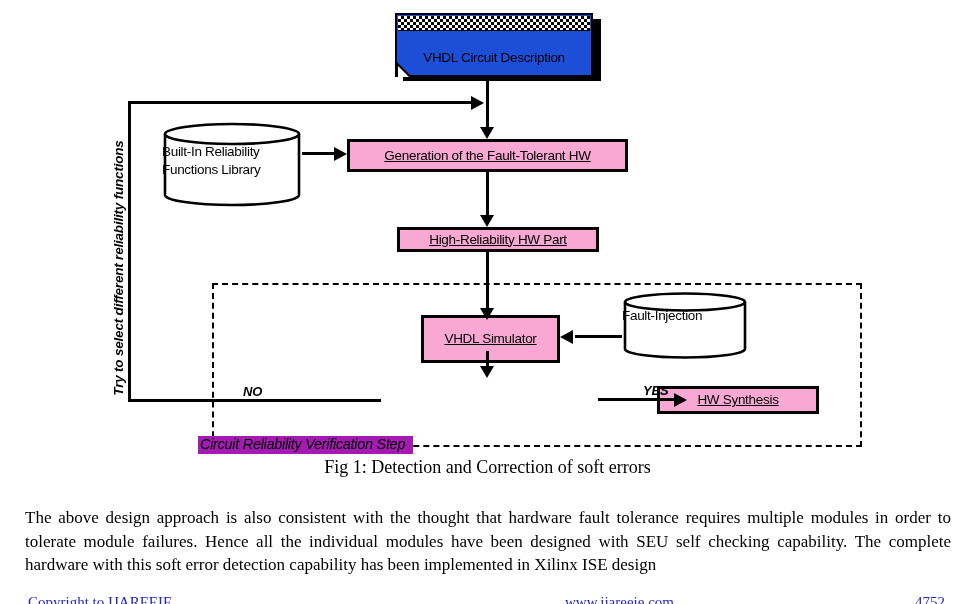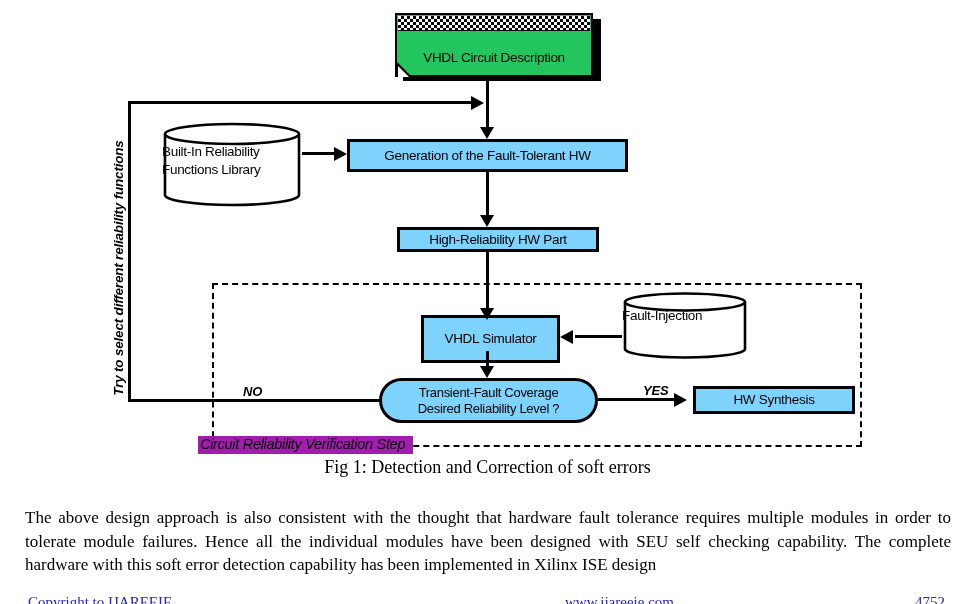"VHDL Circuit Description" .doc { background: #22c55e -> #1d4ed8 }
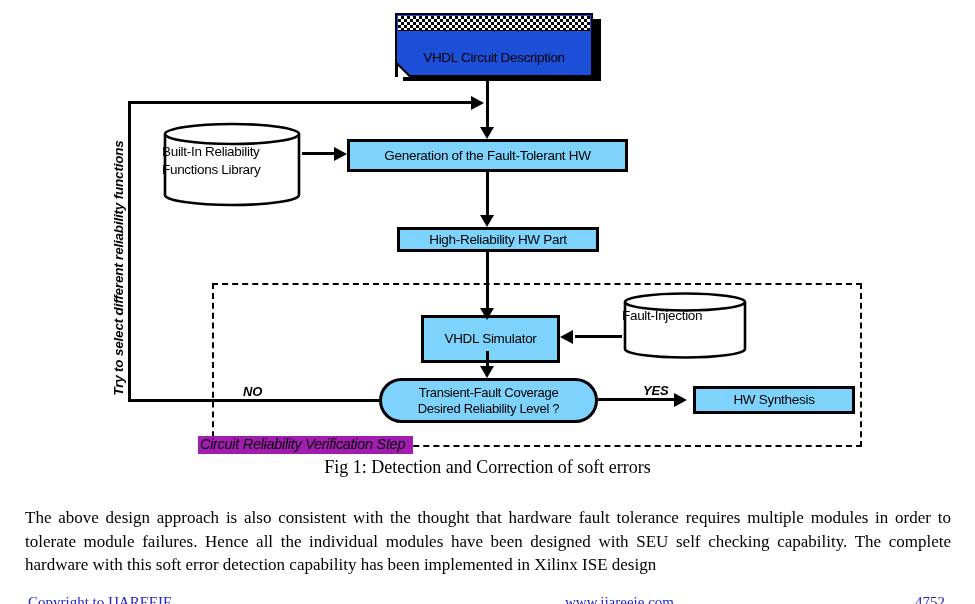"Generation of the Fault-Tolerant HW" .box { background: #7dd3fc -> #f9a8d4; text-decoration: none -> underline }
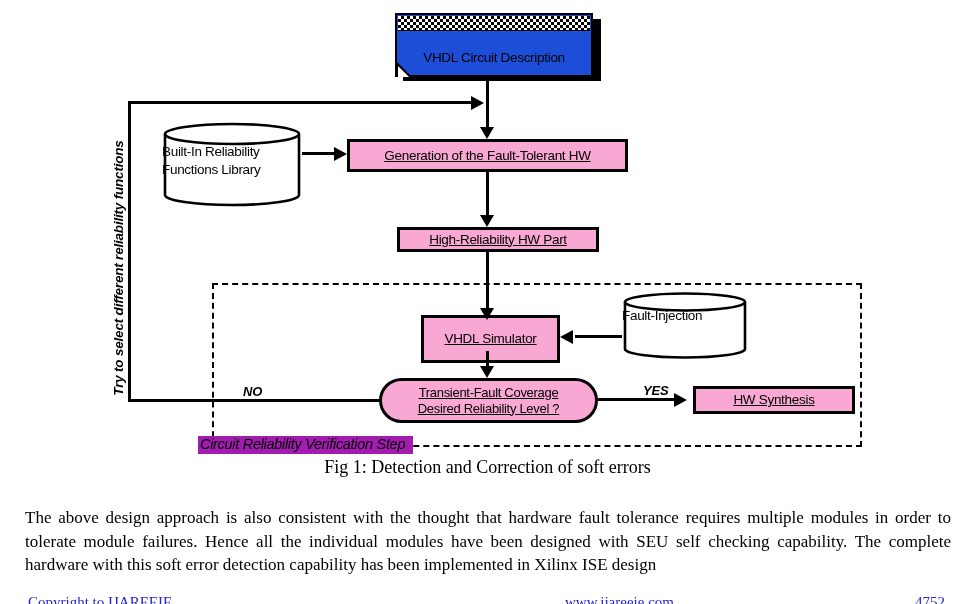"Transient-Fault Coverage" div.box { html: <div> <div> <div>Transient-Fault Coverage</div> <div>Desired Reliability Level ?</div> </div> </div> -> none }
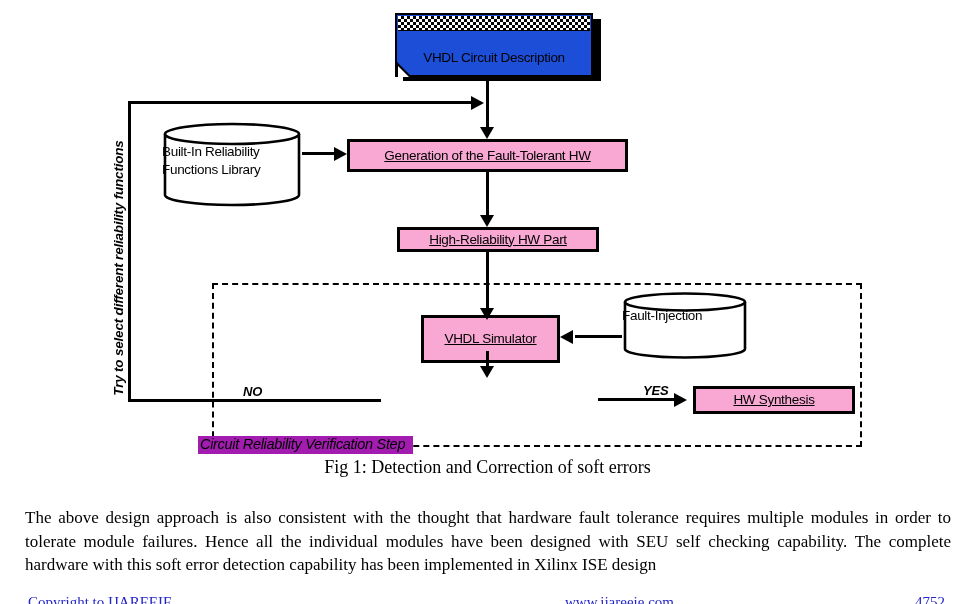"HW Synthesis" .hwsyn-box { left: 693px -> 657px }
